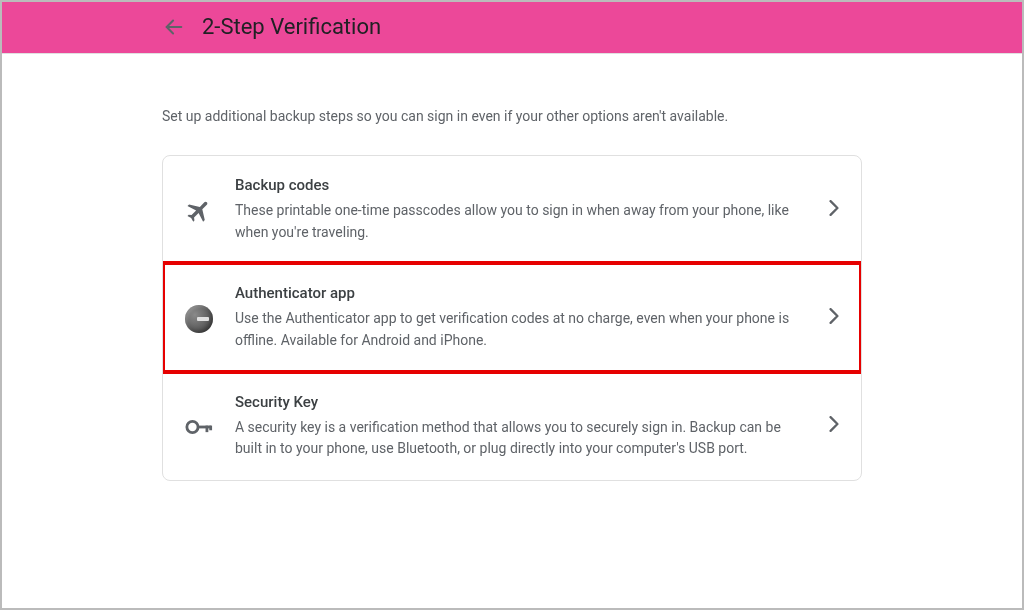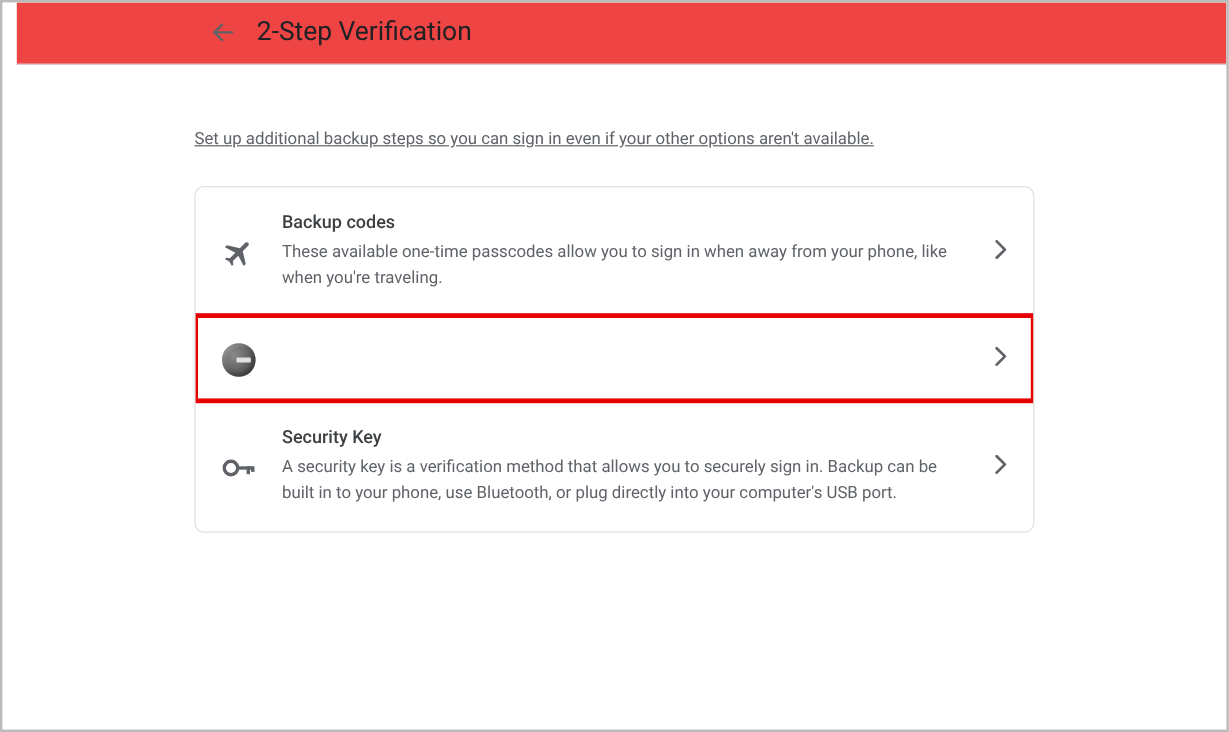"2-Step Verification" .header { background: #ef4444 -> #ec4899; margin-left: 12px -> none }
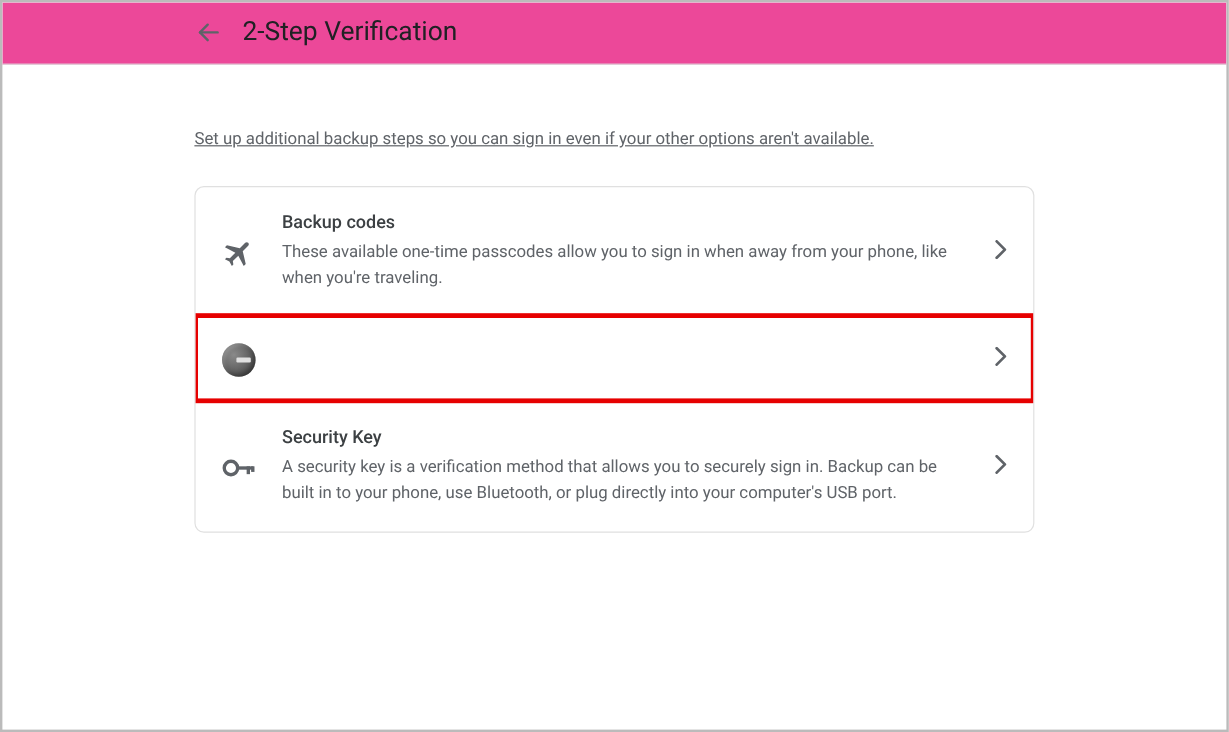"Set up additional backup steps" .section-desc { text-decoration: underline -> none }
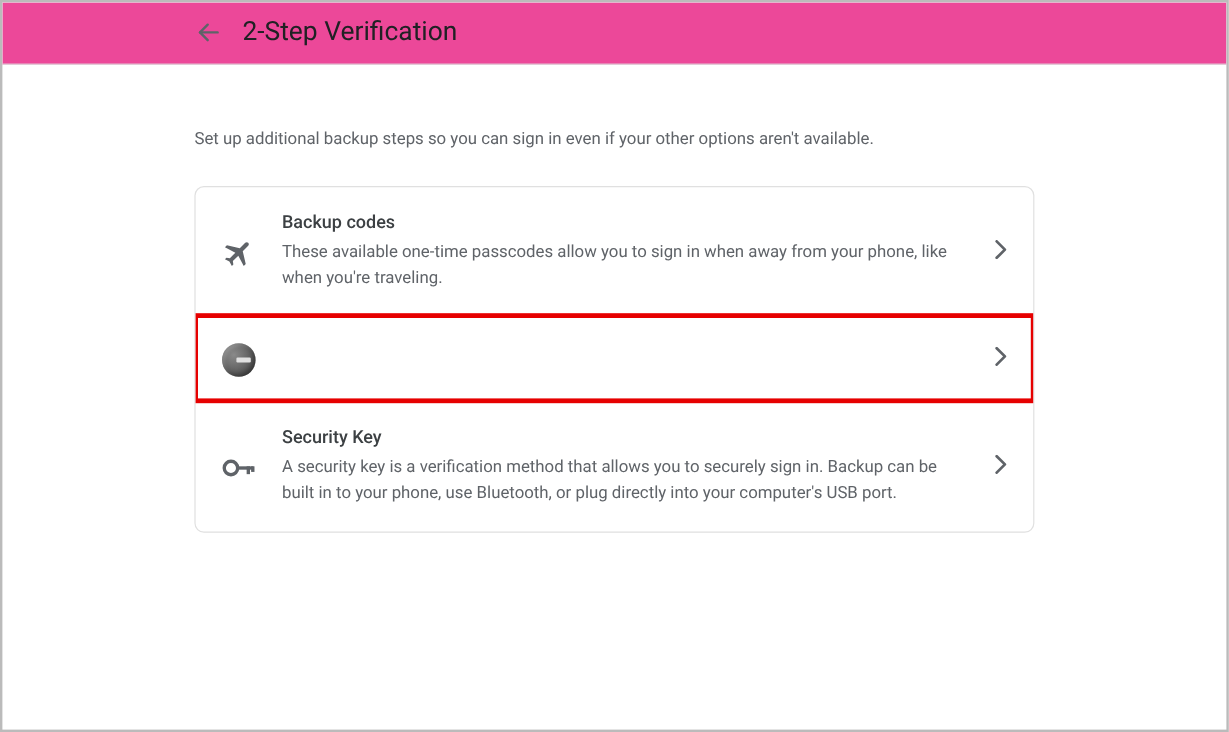"These available one-time passcodes allow" div.option-desc { text: available -> printable }
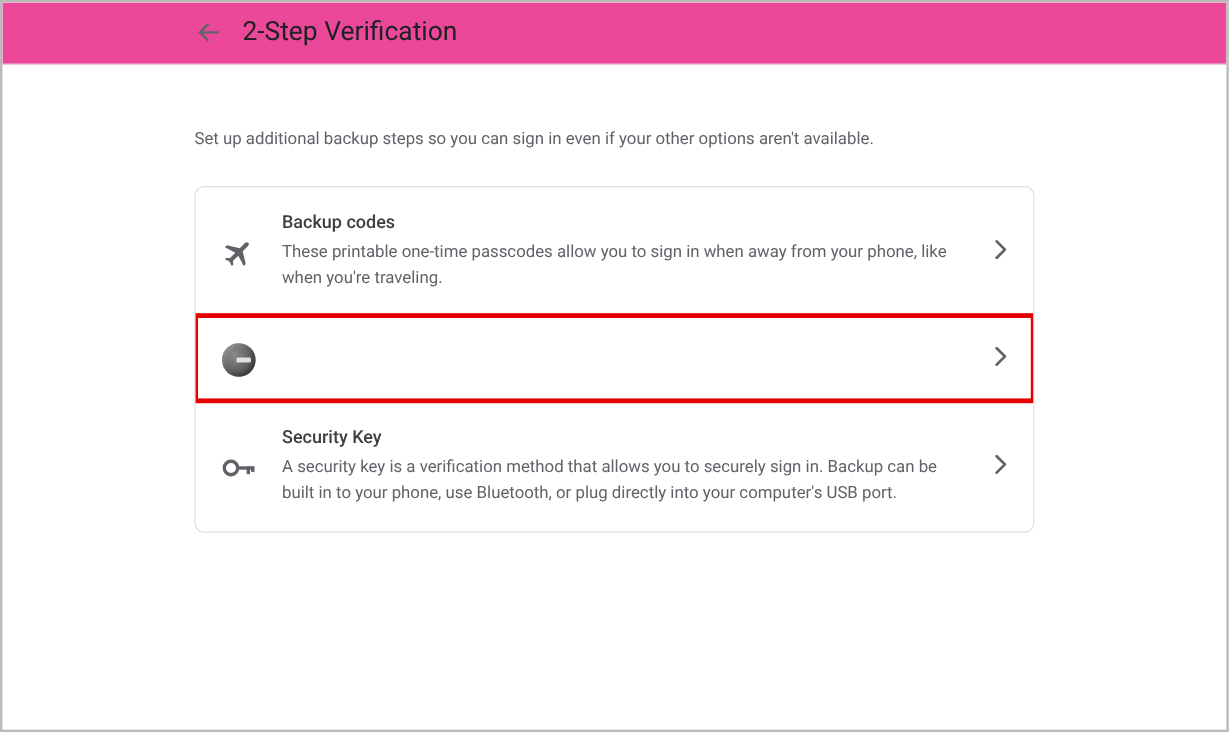"Authenticator app" div.option-body { html: none -> <div> <div>Authenticator app</div> <div>Use the Authenticator app to get verification codes at no charge, even when your phone is offline. Available for Android and iPhone.</div> </div> }
